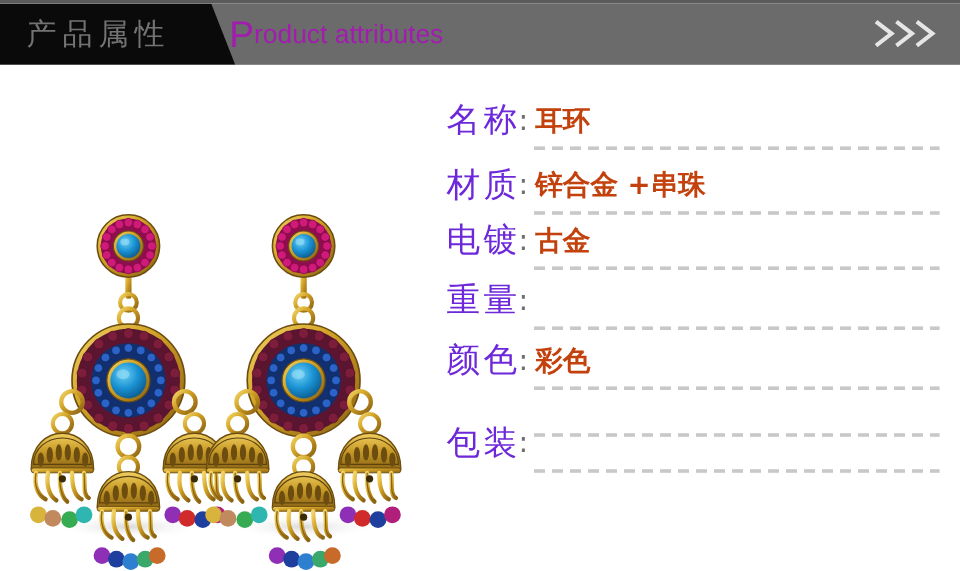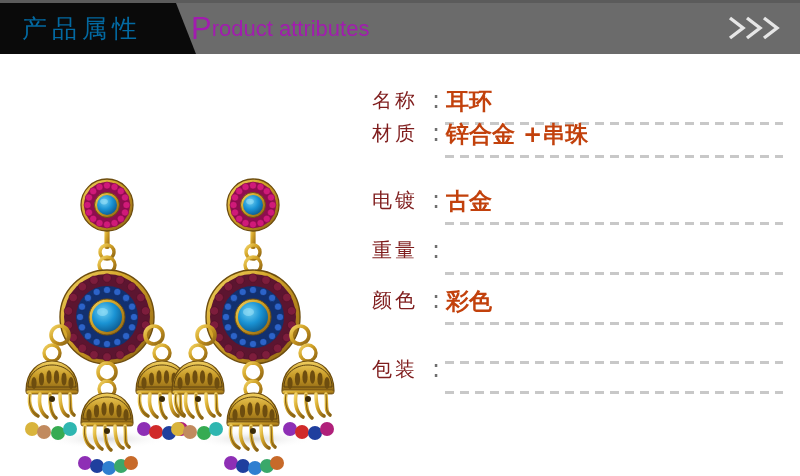"产品属性" .title-cn { color: #0369a1 -> #737373 }
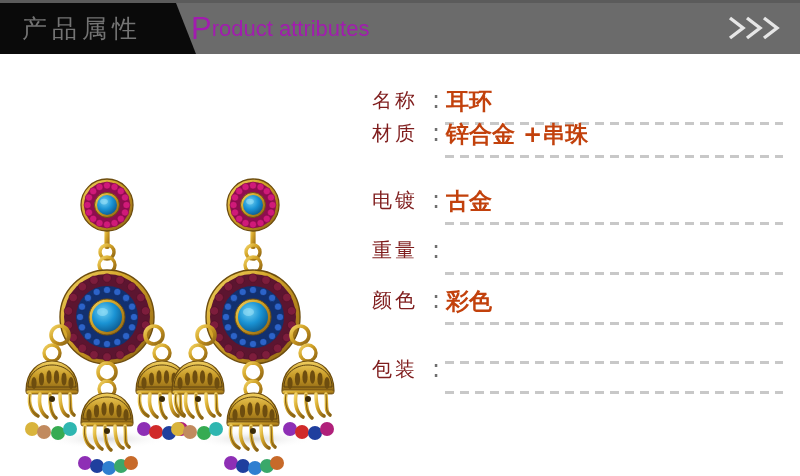"名称" .attr-label { color: #7f1d1d -> #6d28d9; font-size: 20px -> 28px }
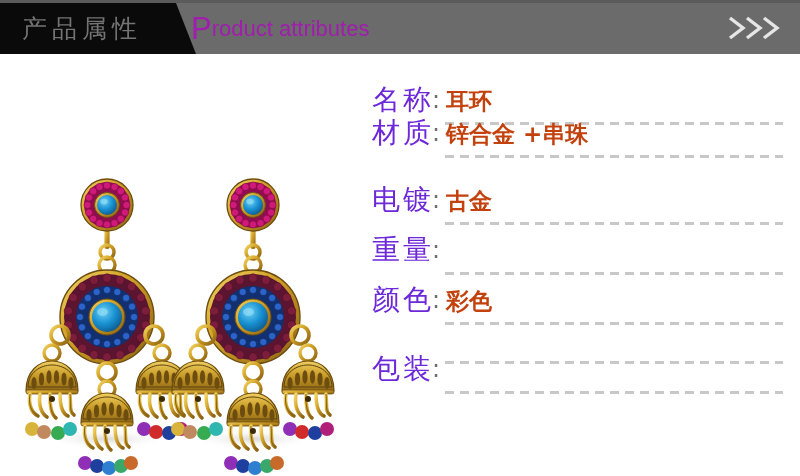"材质" div.attr-row { top: 57px -> 78px }
